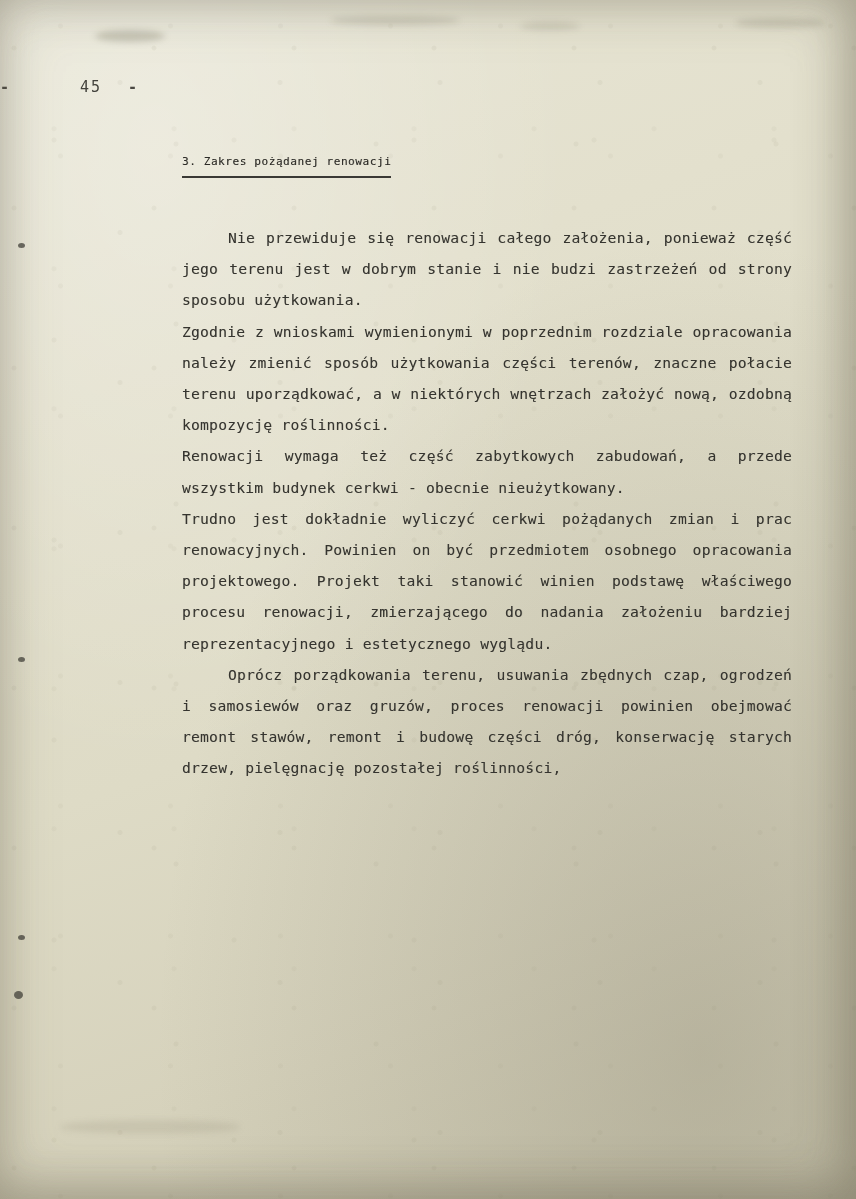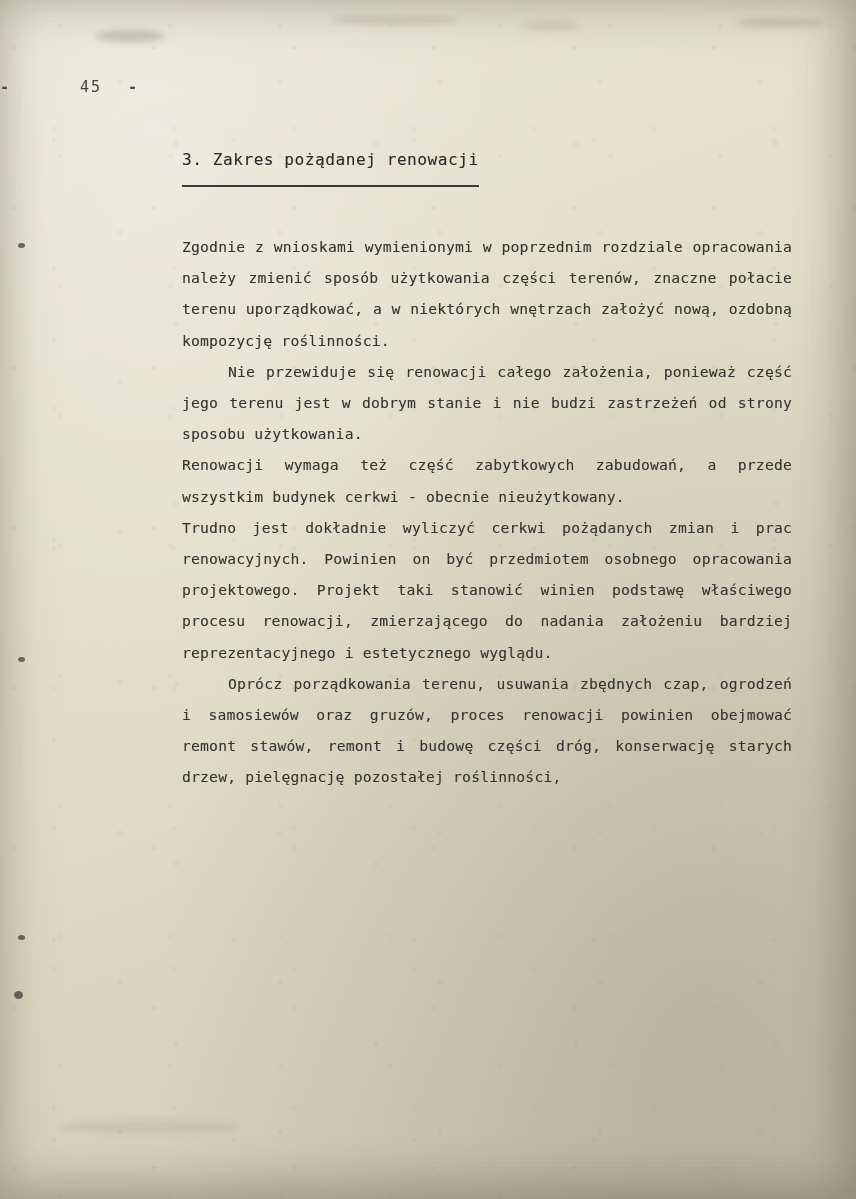"3. Zakres pożądanej renowacji" .heading { font-size: 16px -> 11px; padding-bottom: 16px -> 8px }
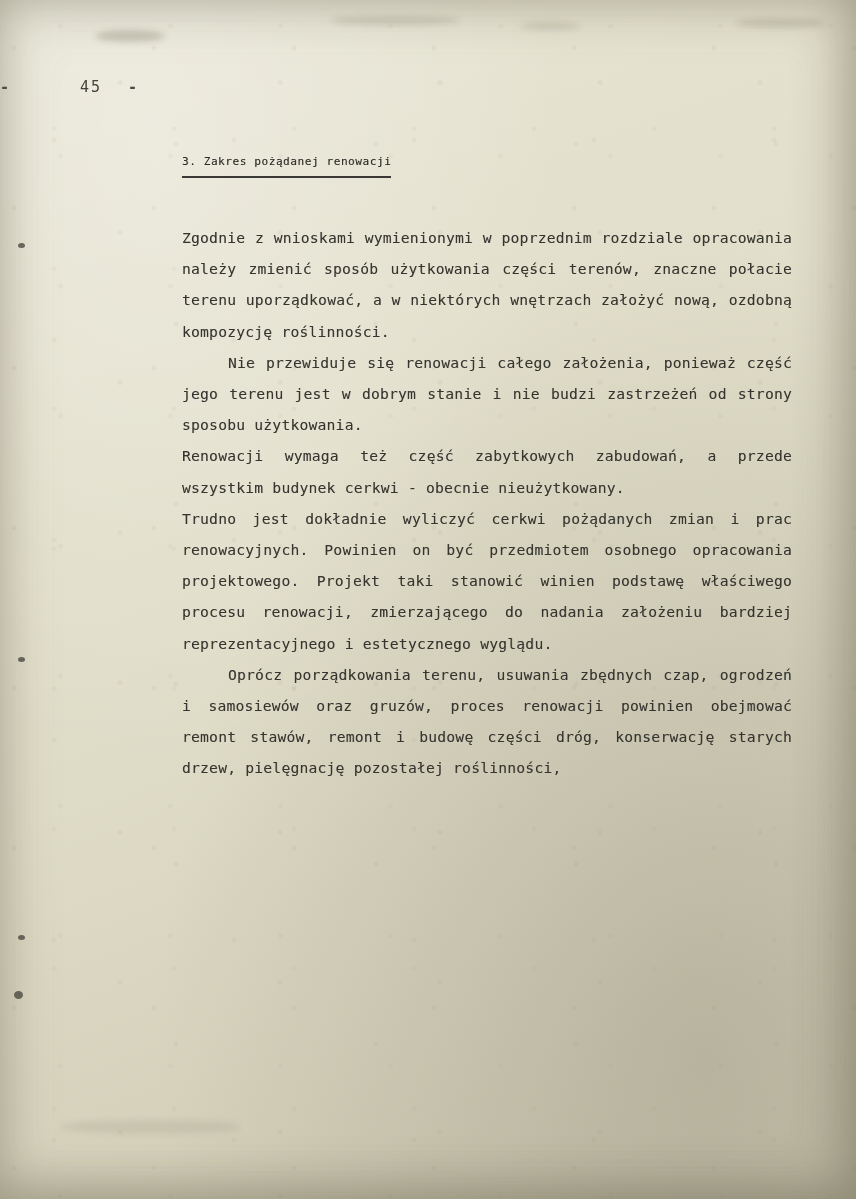"Zgodnie z wnioskami wymienionymi w" p.para { order: before "Nie przewiduje się renowacji całego" -> after "Nie przewiduje się renowacji całego" }
